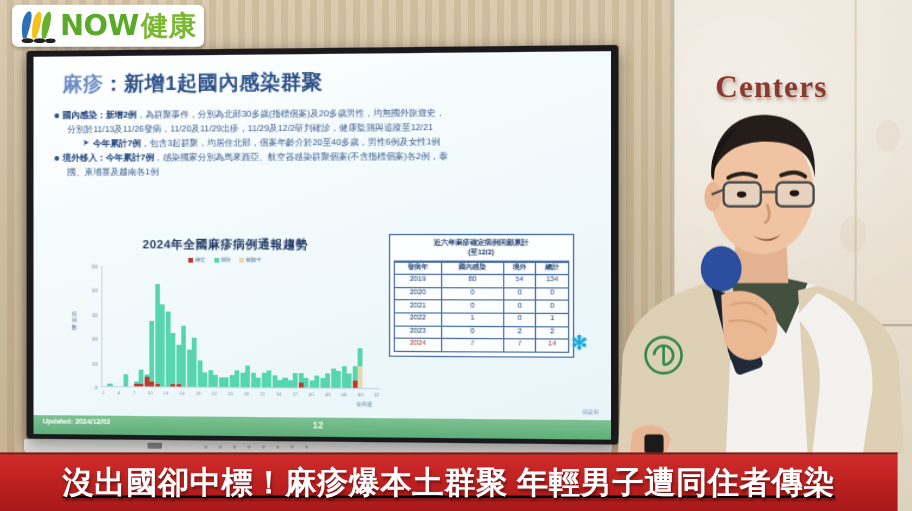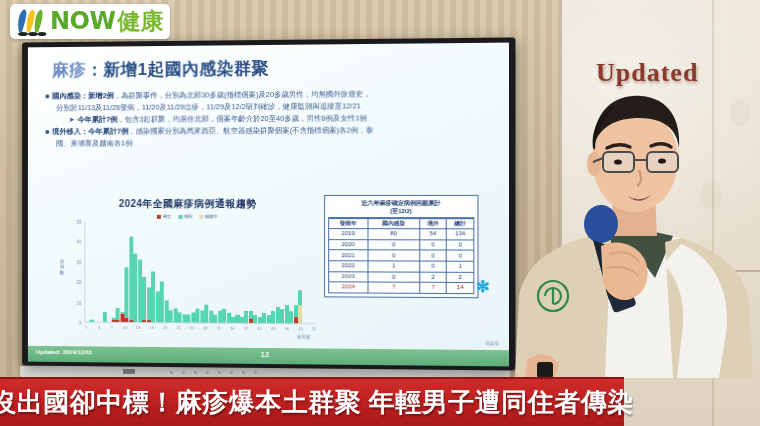"Updated" div.sign-en { text: Updated -> Centers }
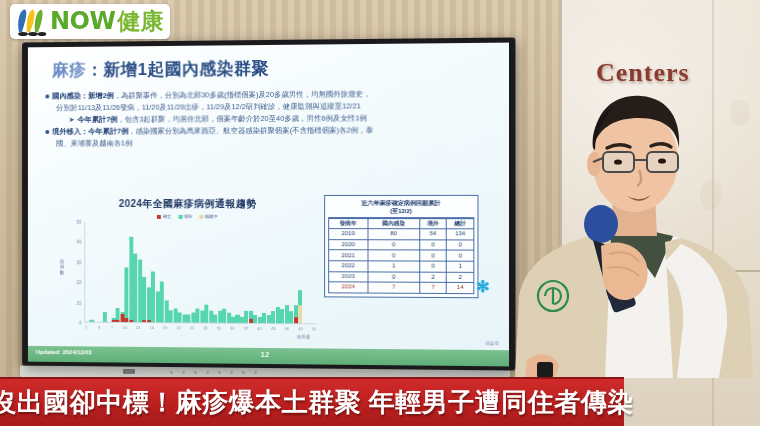"沒出國卻中標！麻疹爆本土群聚 年輕男子遭同住者傳染" .banner { text-decoration: none -> underline; width: 624px -> 748px }
